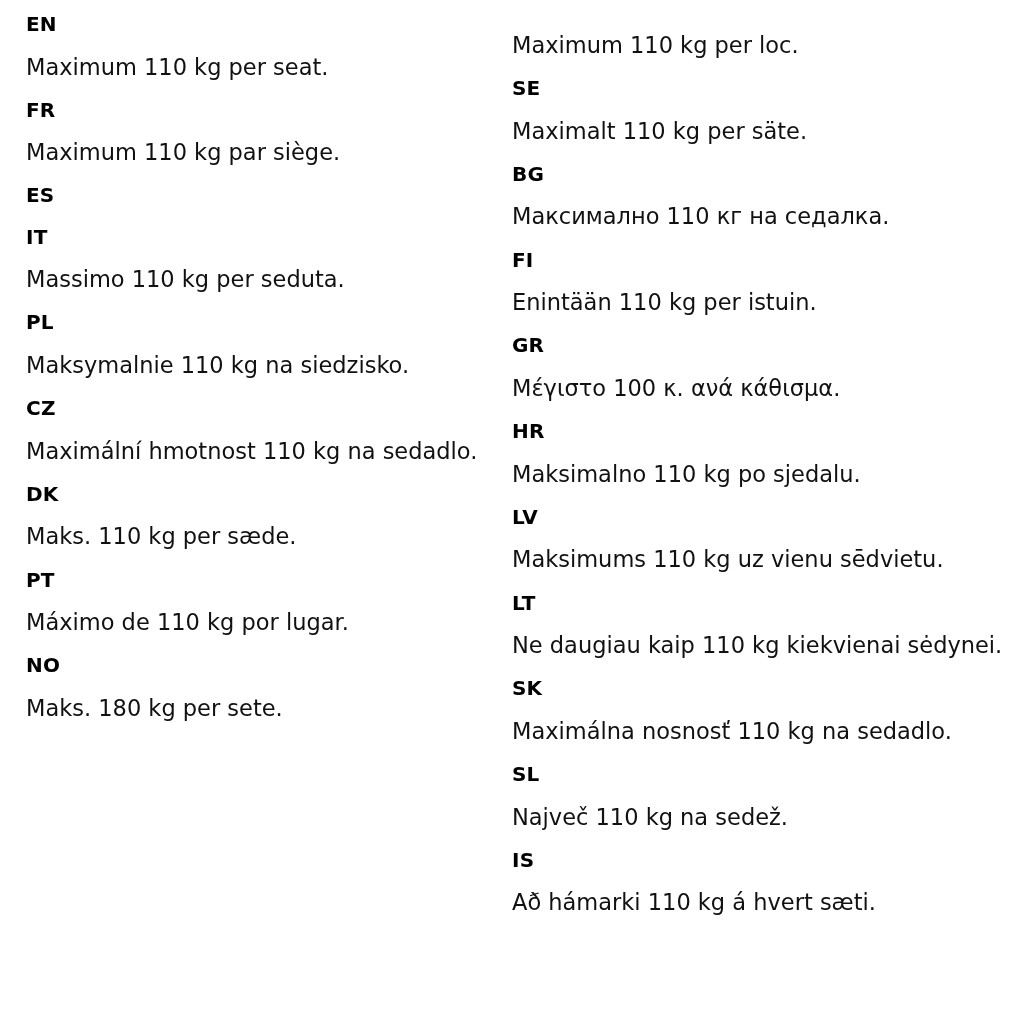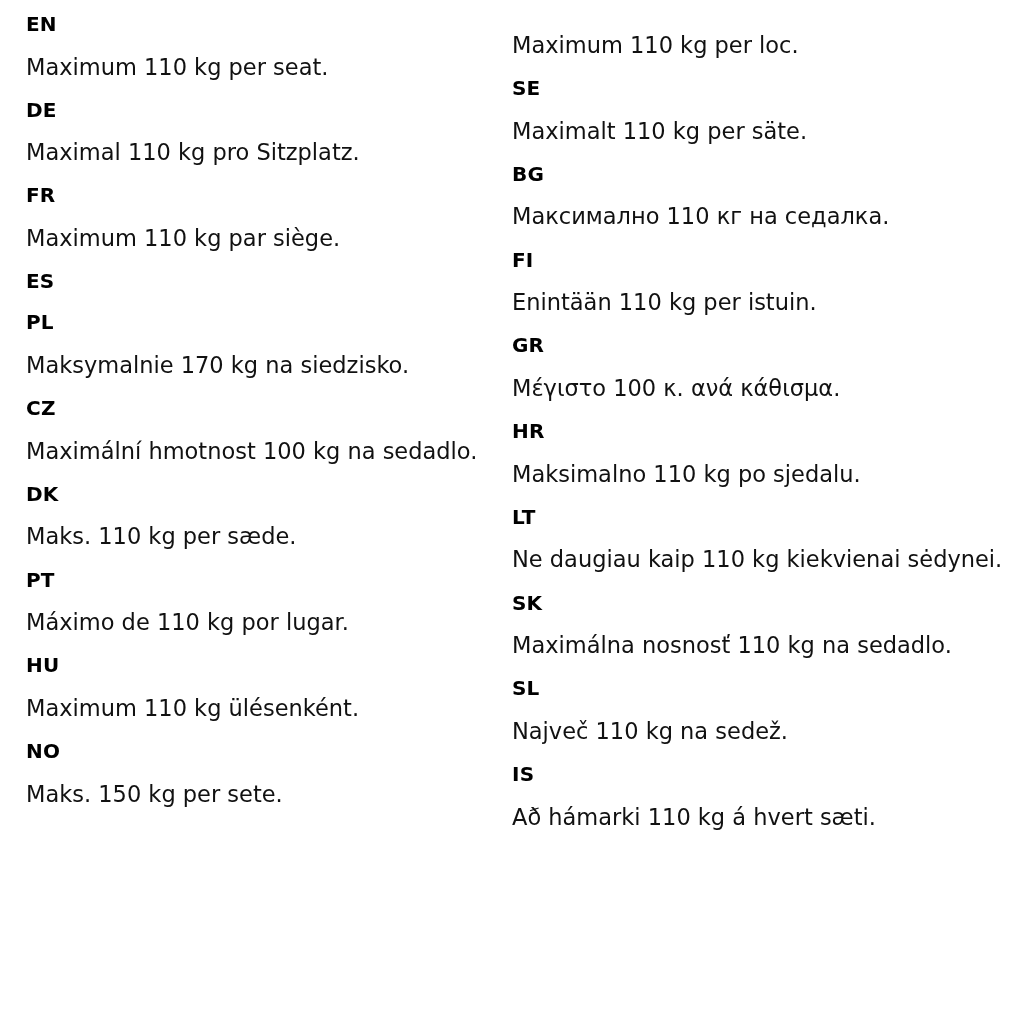"DE" div.entry { html: <div> <div>DE</div> <div>Maximal 110 kg pro Sitzplatz.</div> </div> -> none }
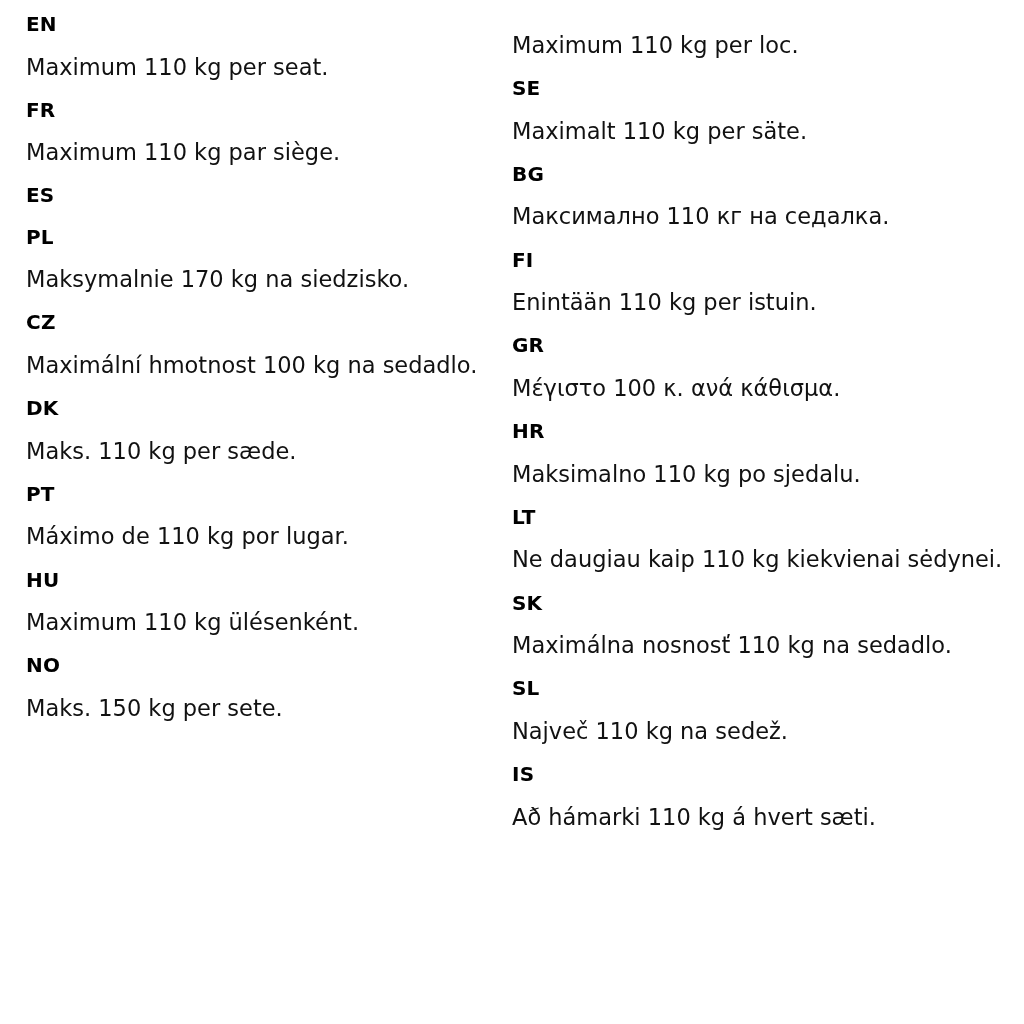"IT" div.entry { html: none -> <div> <div>IT</div> <div>Massimo 110 kg per seduta.</div> </div> }
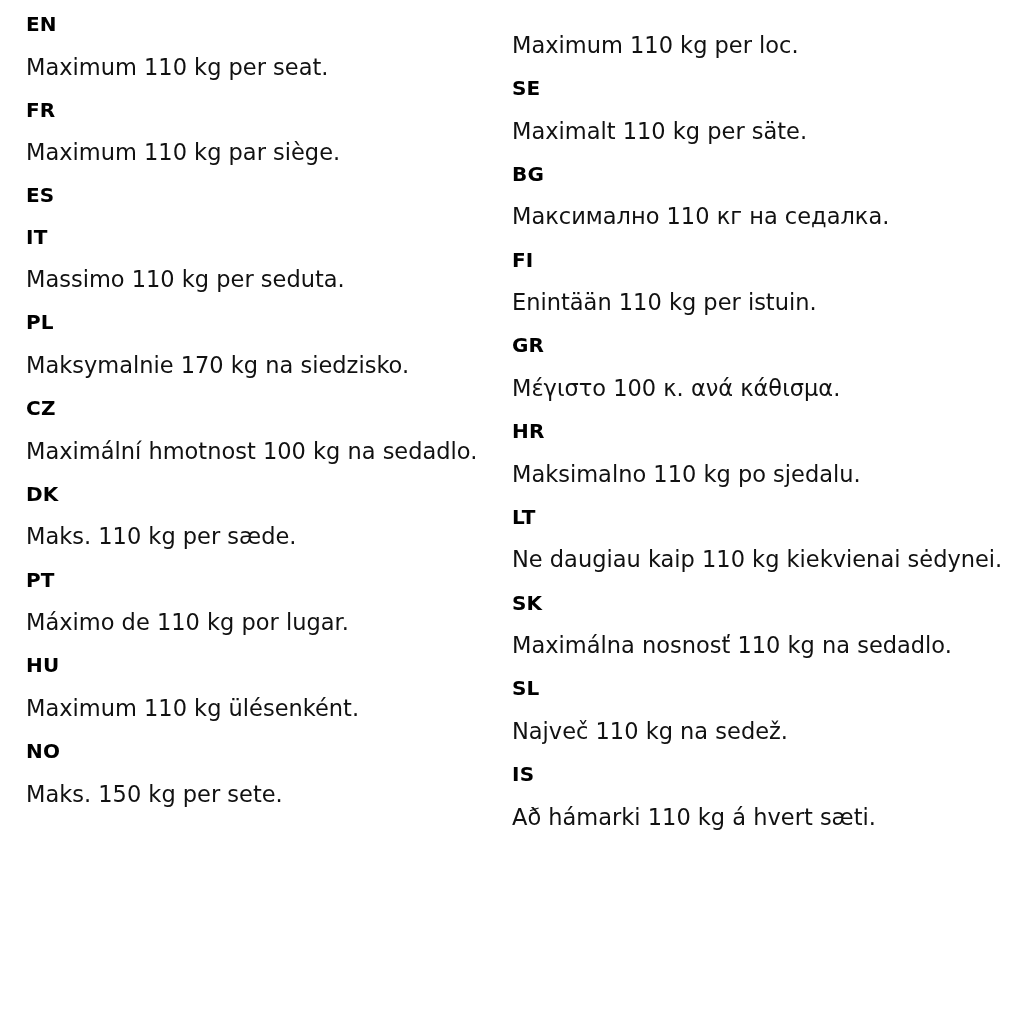"Maksymalnie 170 kg na siedzisko." div.lang-text { text: 170 -> 110 }
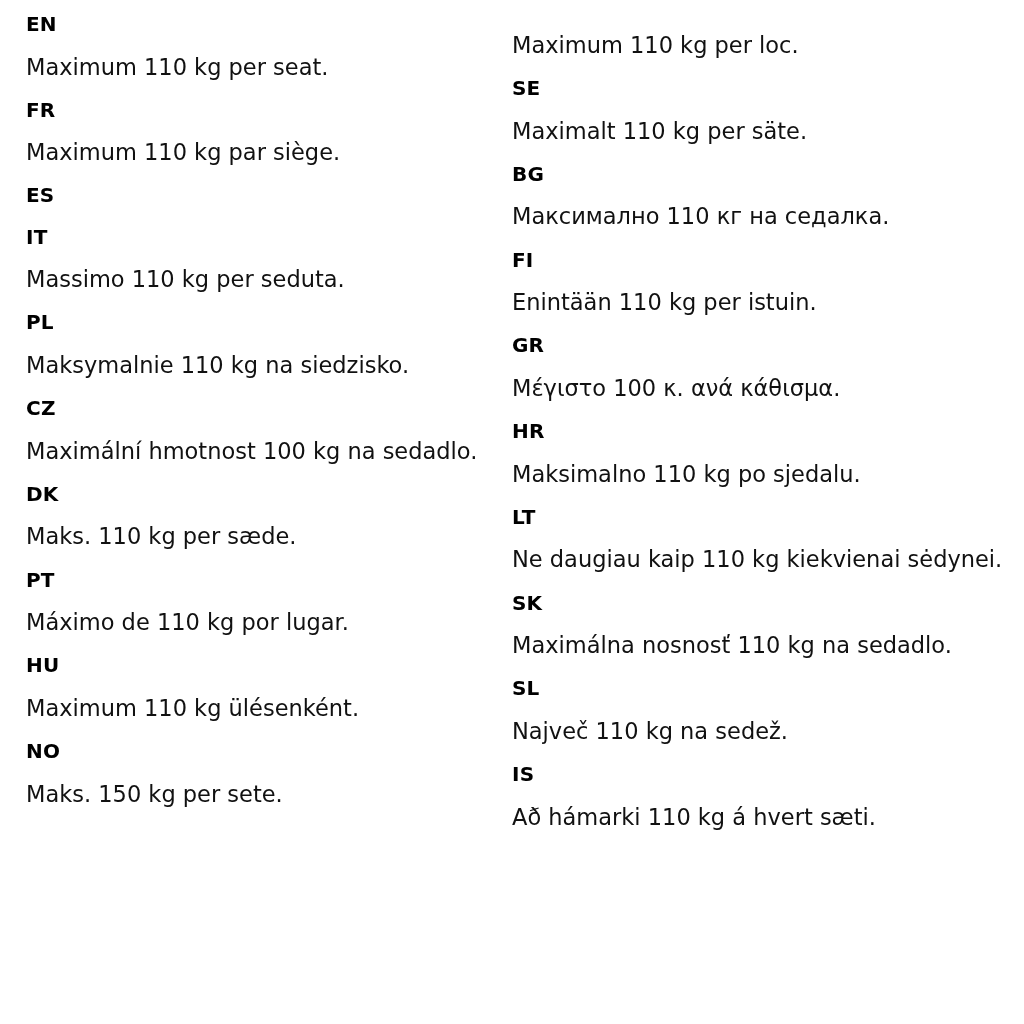"Maximální hmotnost 100 kg na" div.lang-text { text: 100 -> 110 }
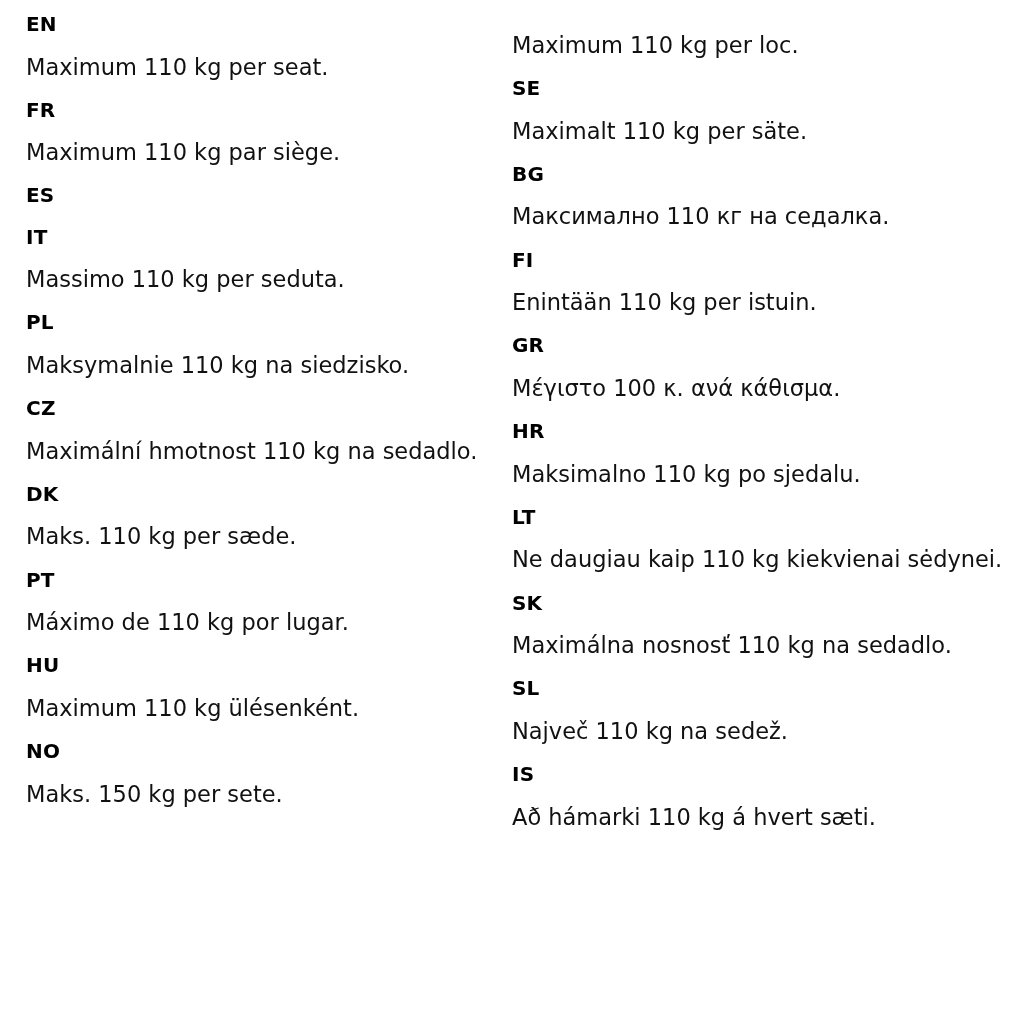"LV" div.entry { html: none -> <div> <div>LV</div> <div>Maksimums 110 kg uz vienu sēdvietu.</div> </div> }
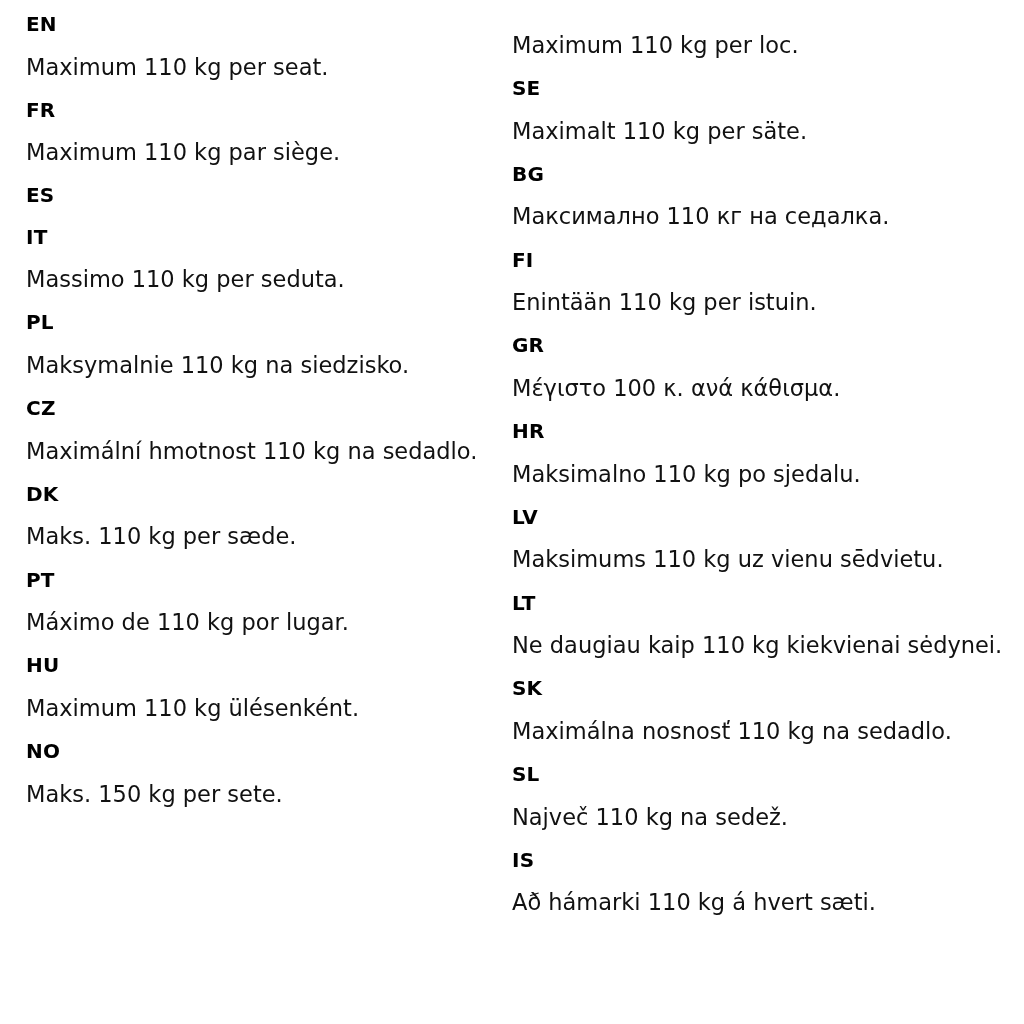"HU" div.entry { html: <div> <div>HU</div> <div>Maximum 110 kg ülésenként.</div> </div> -> none }
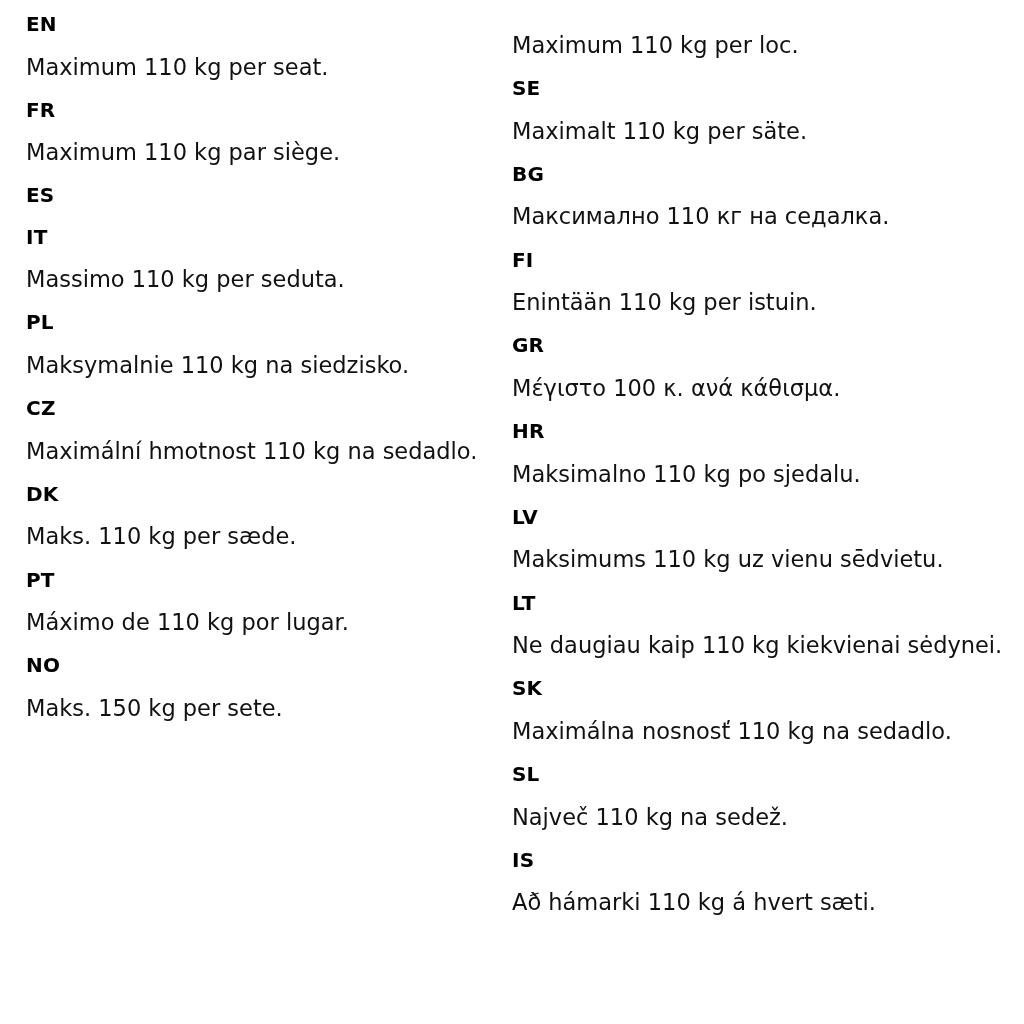"Maks. 150 kg per sete." div.lang-text { text: 150 -> 180 }
